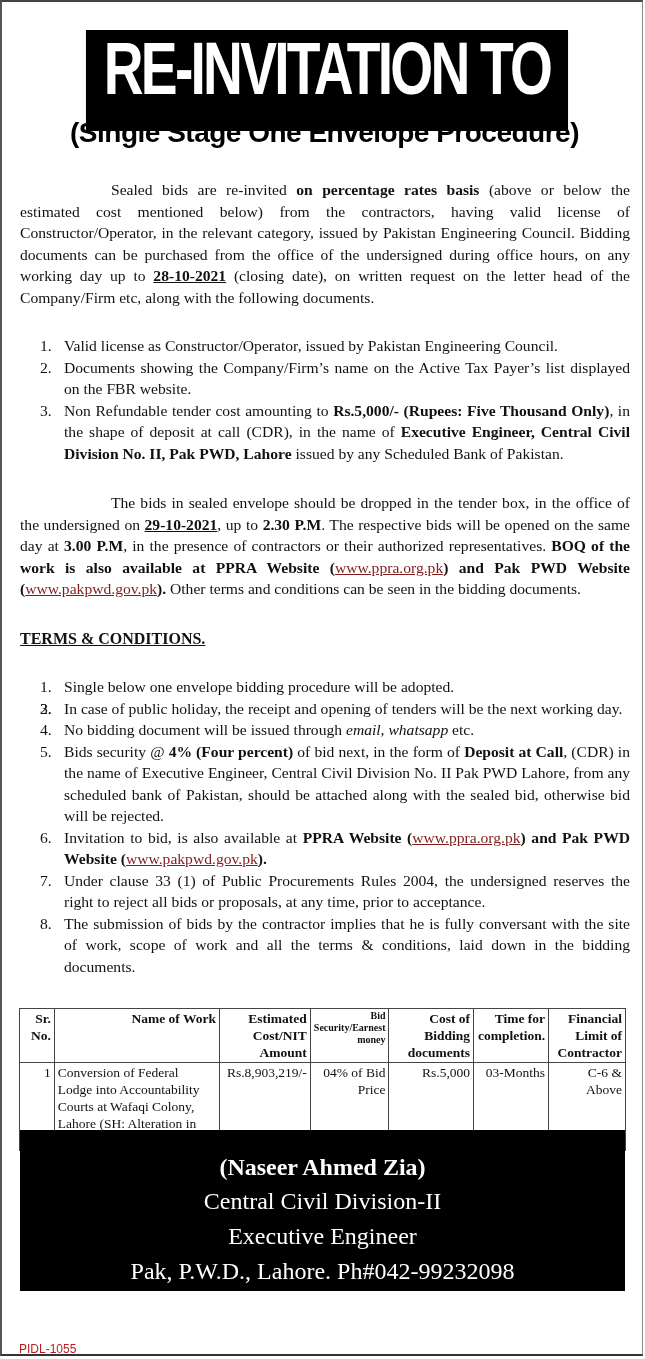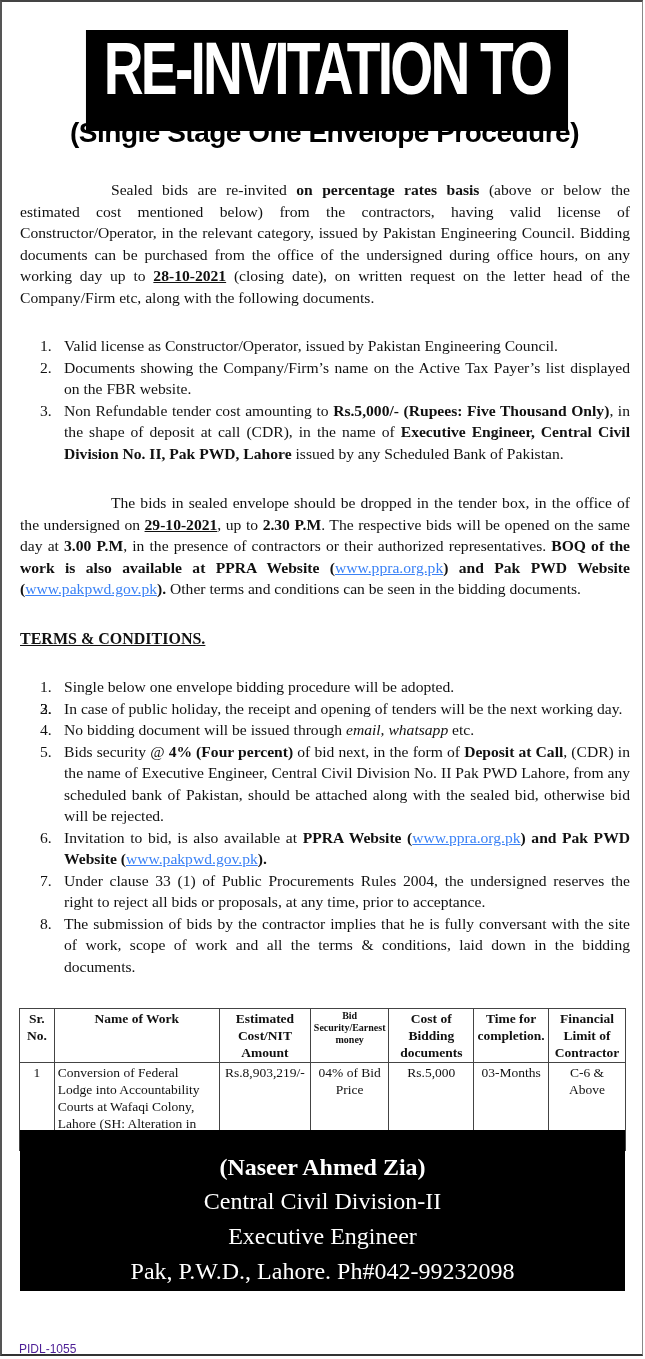"www.ppra.org.pk" .link { color: #3b82f6 -> #7f1d1d }
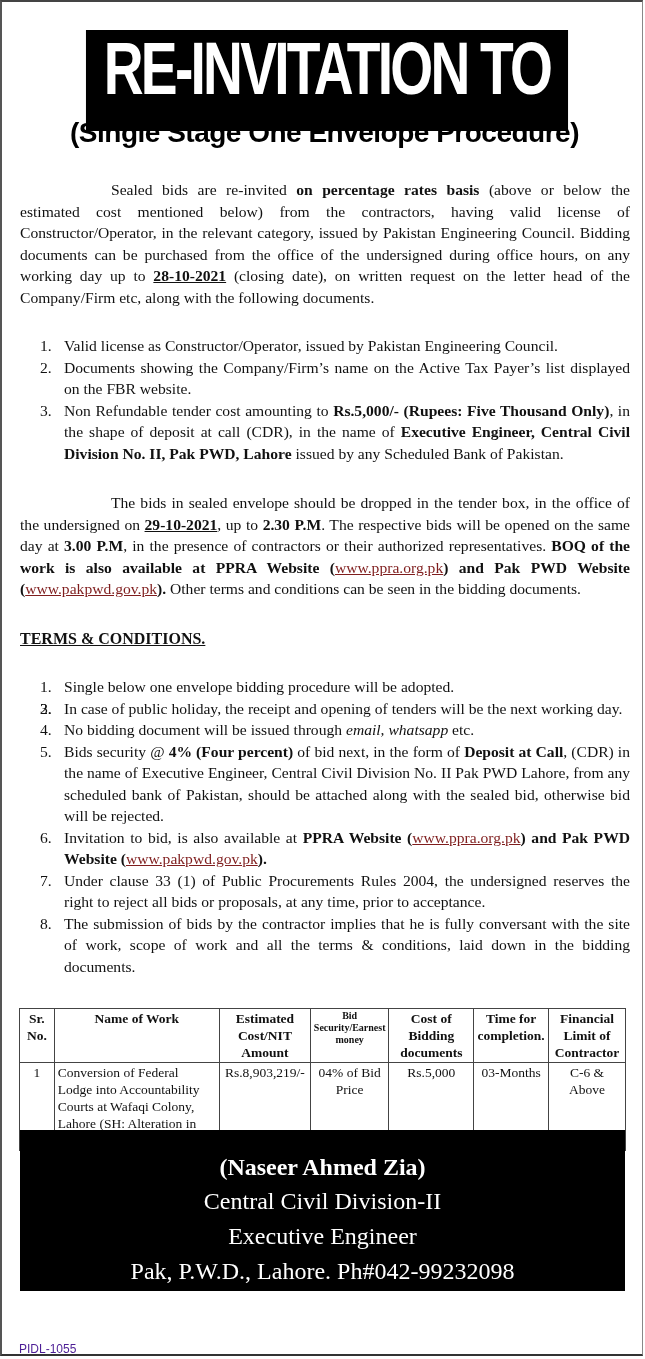"Sr. No." table.bid th, table.bid td { text-align: center -> right }
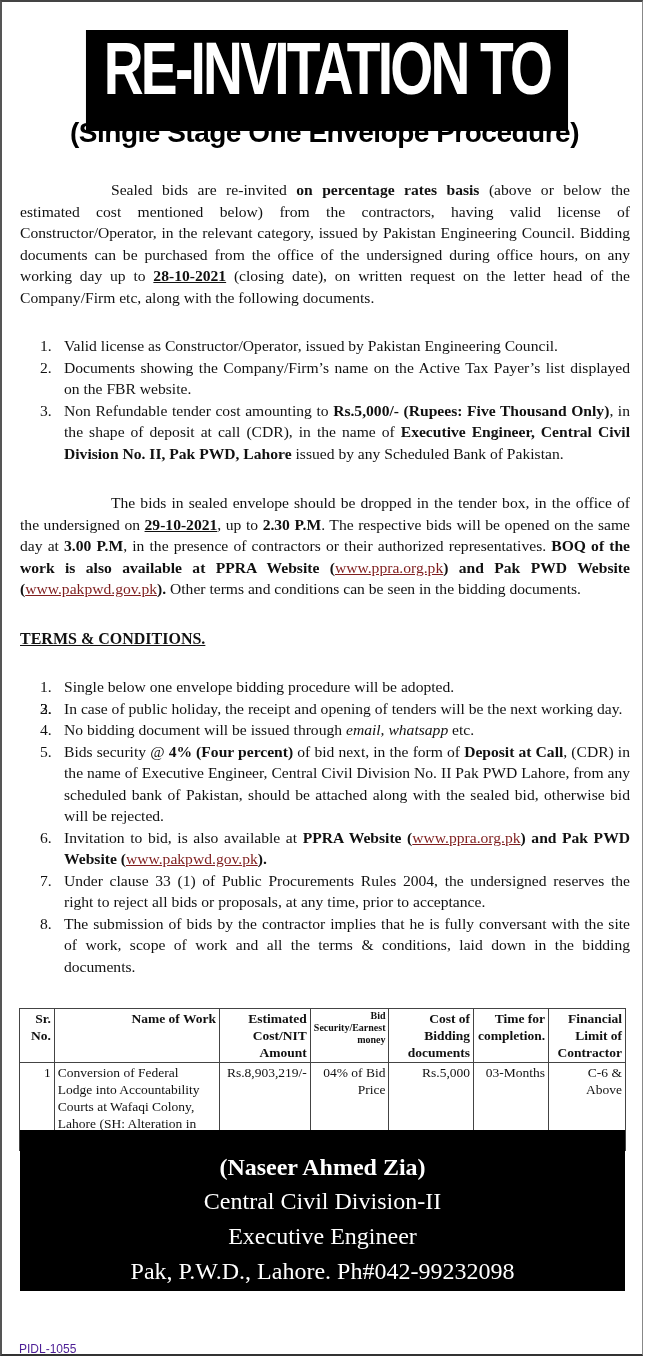"PIDL-1055" .code { color: #4c1d95 -> #b91c1c }
